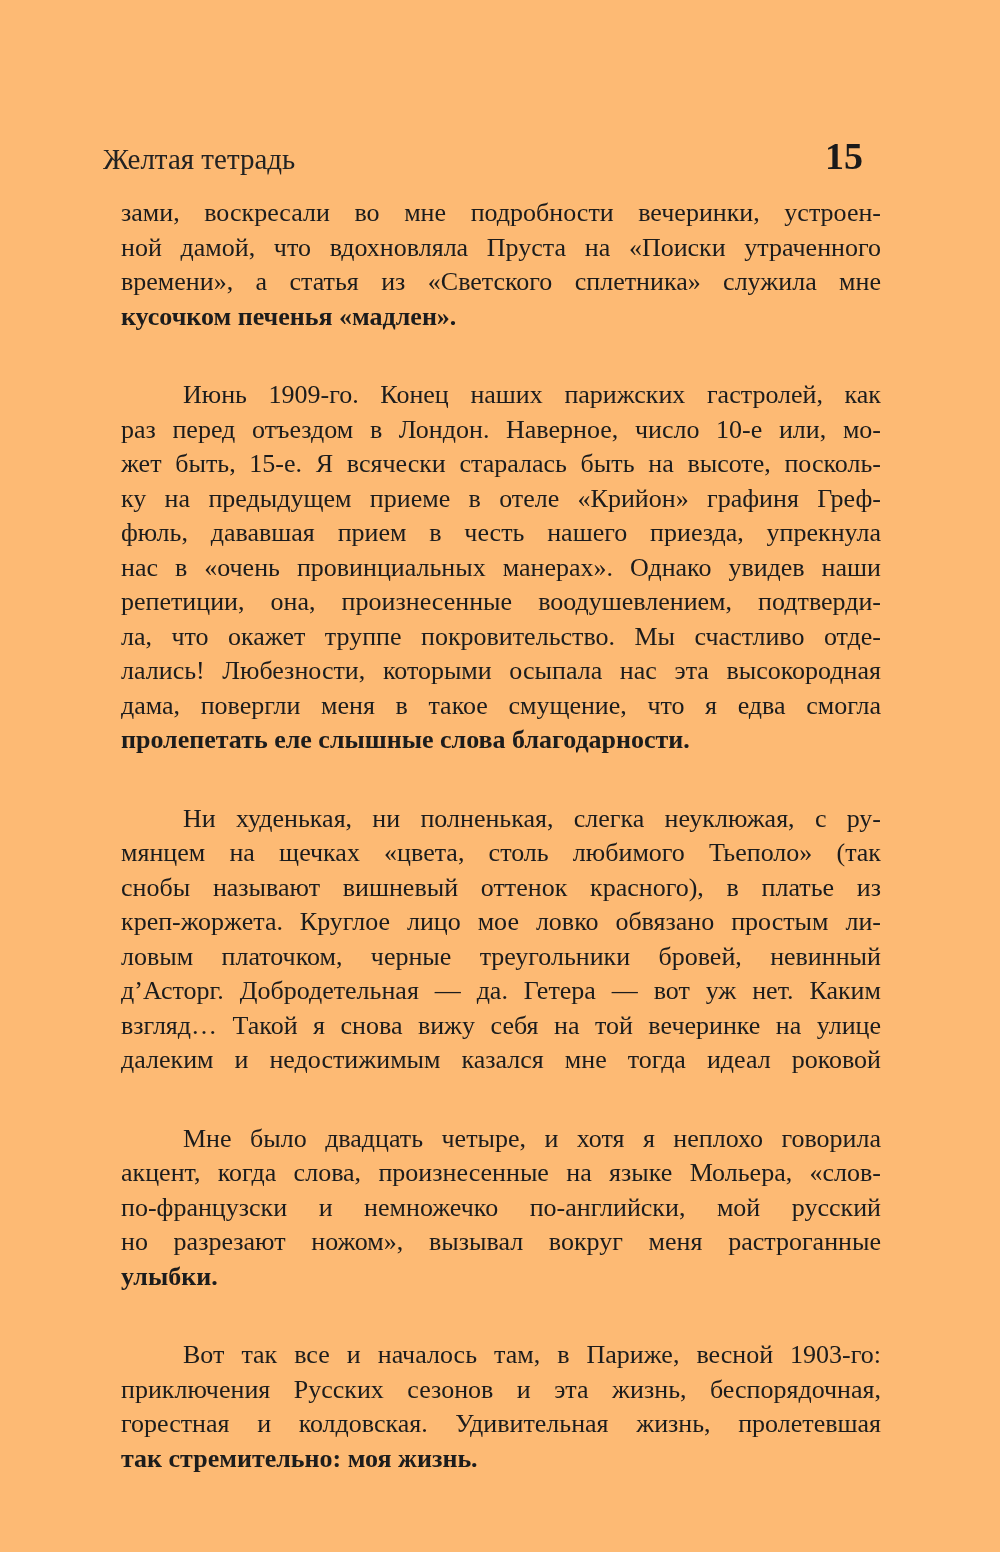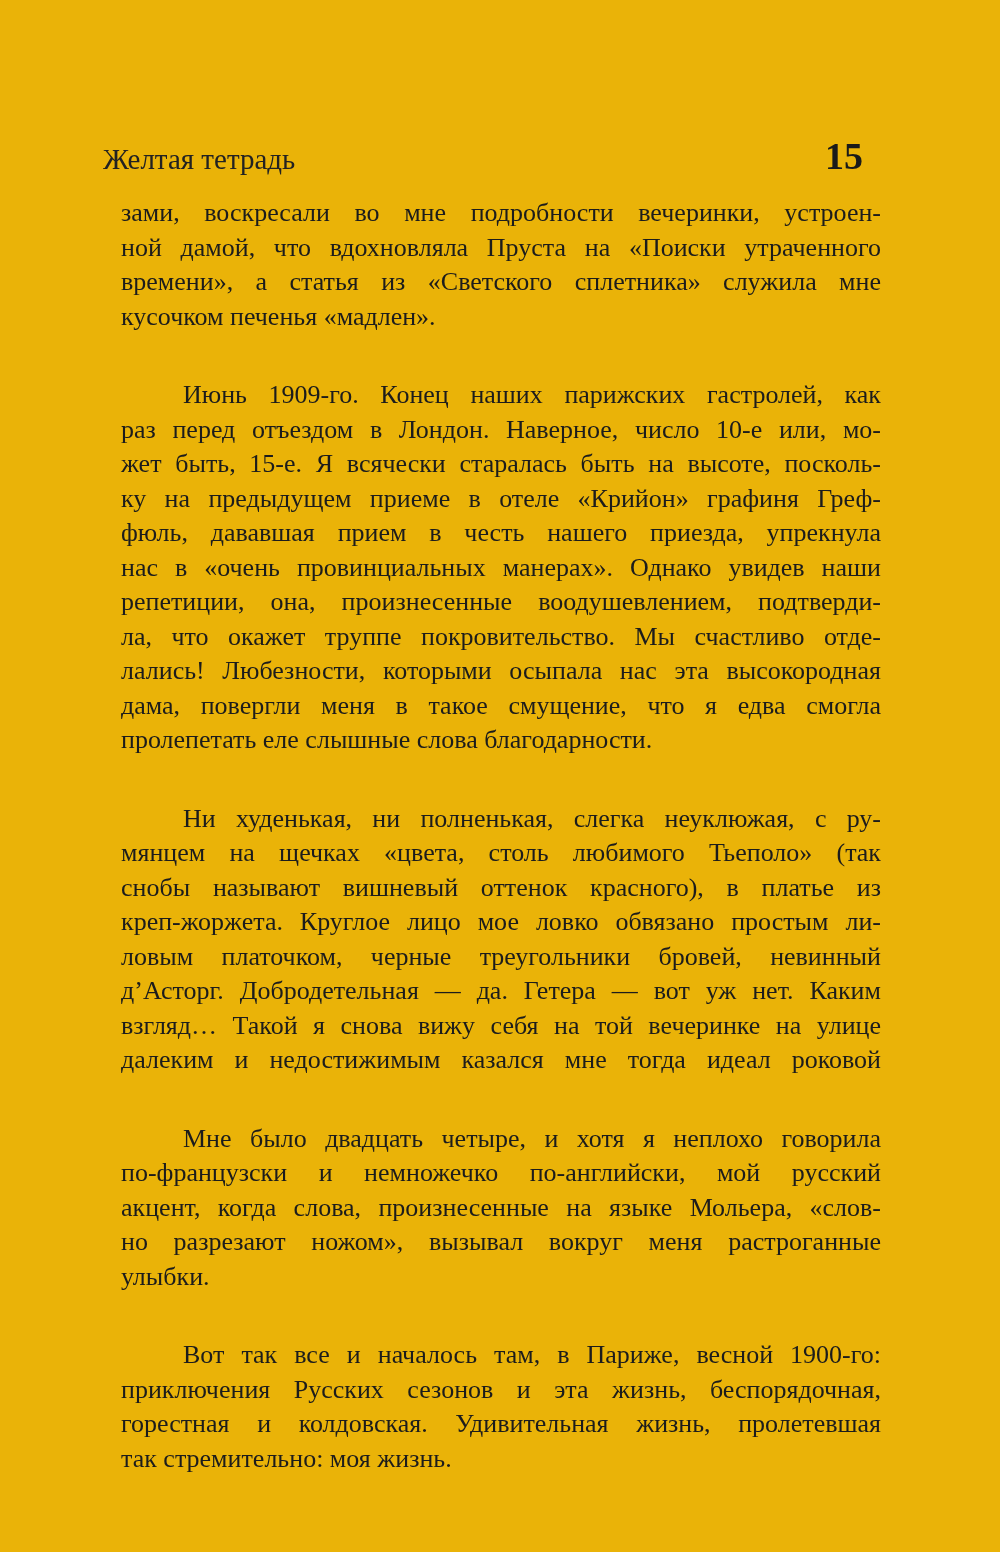"Желтая тетрадь" .page { background: #eab308 -> #fdba74 }
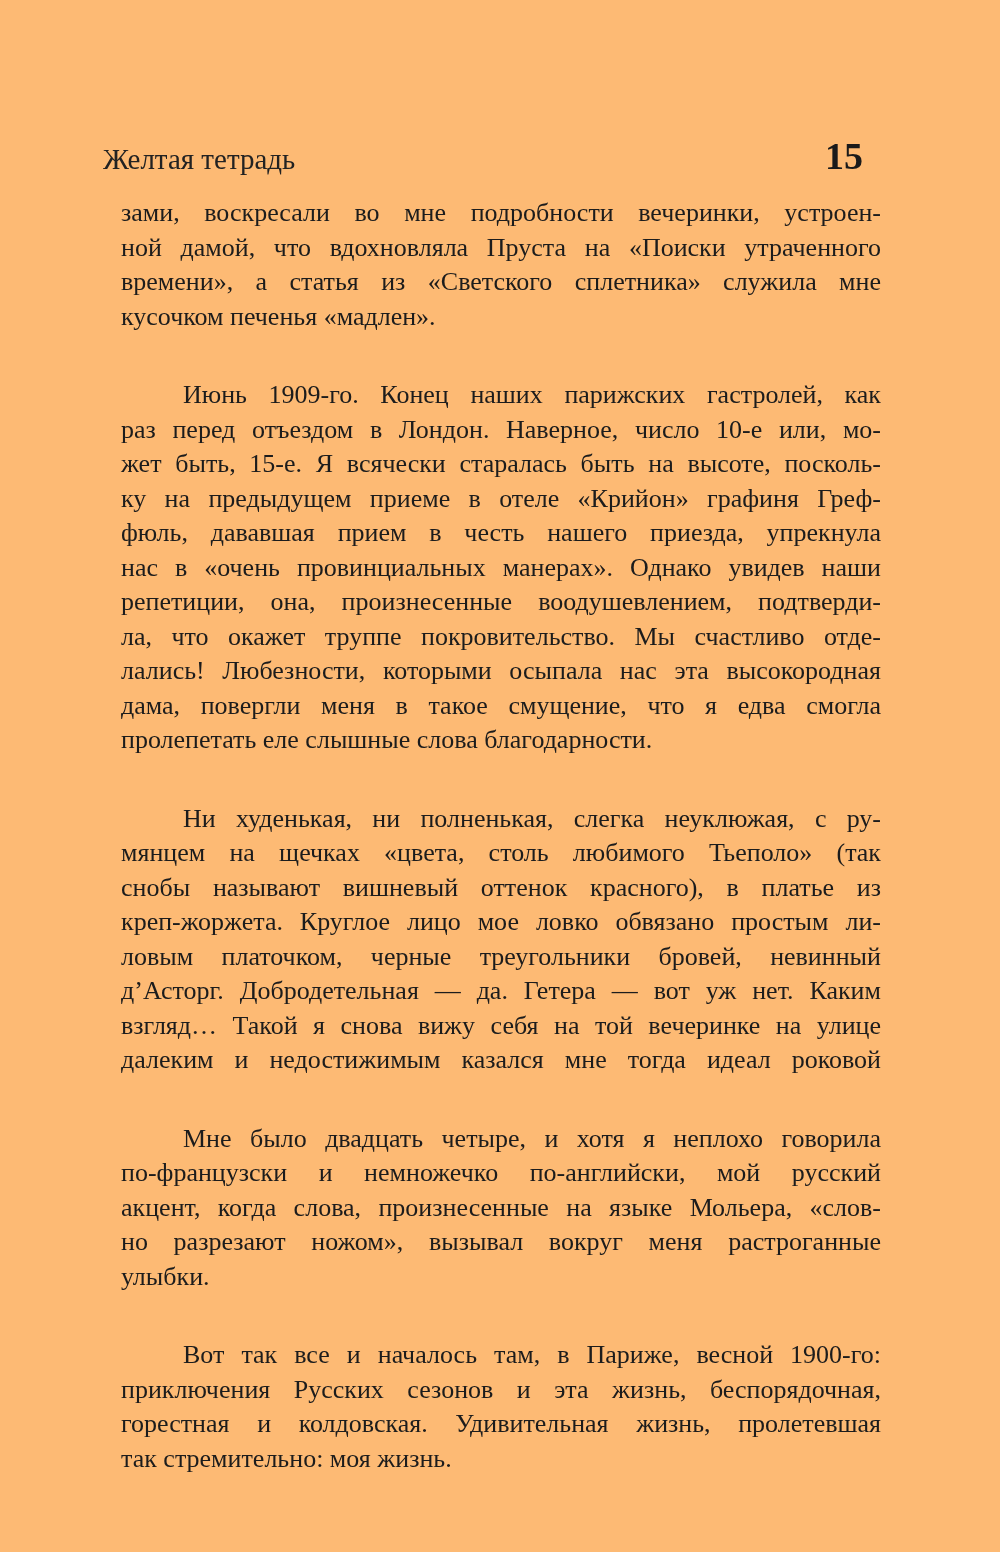"кусочком печенья «мадлен»." .line.last { font-weight: none -> bold }
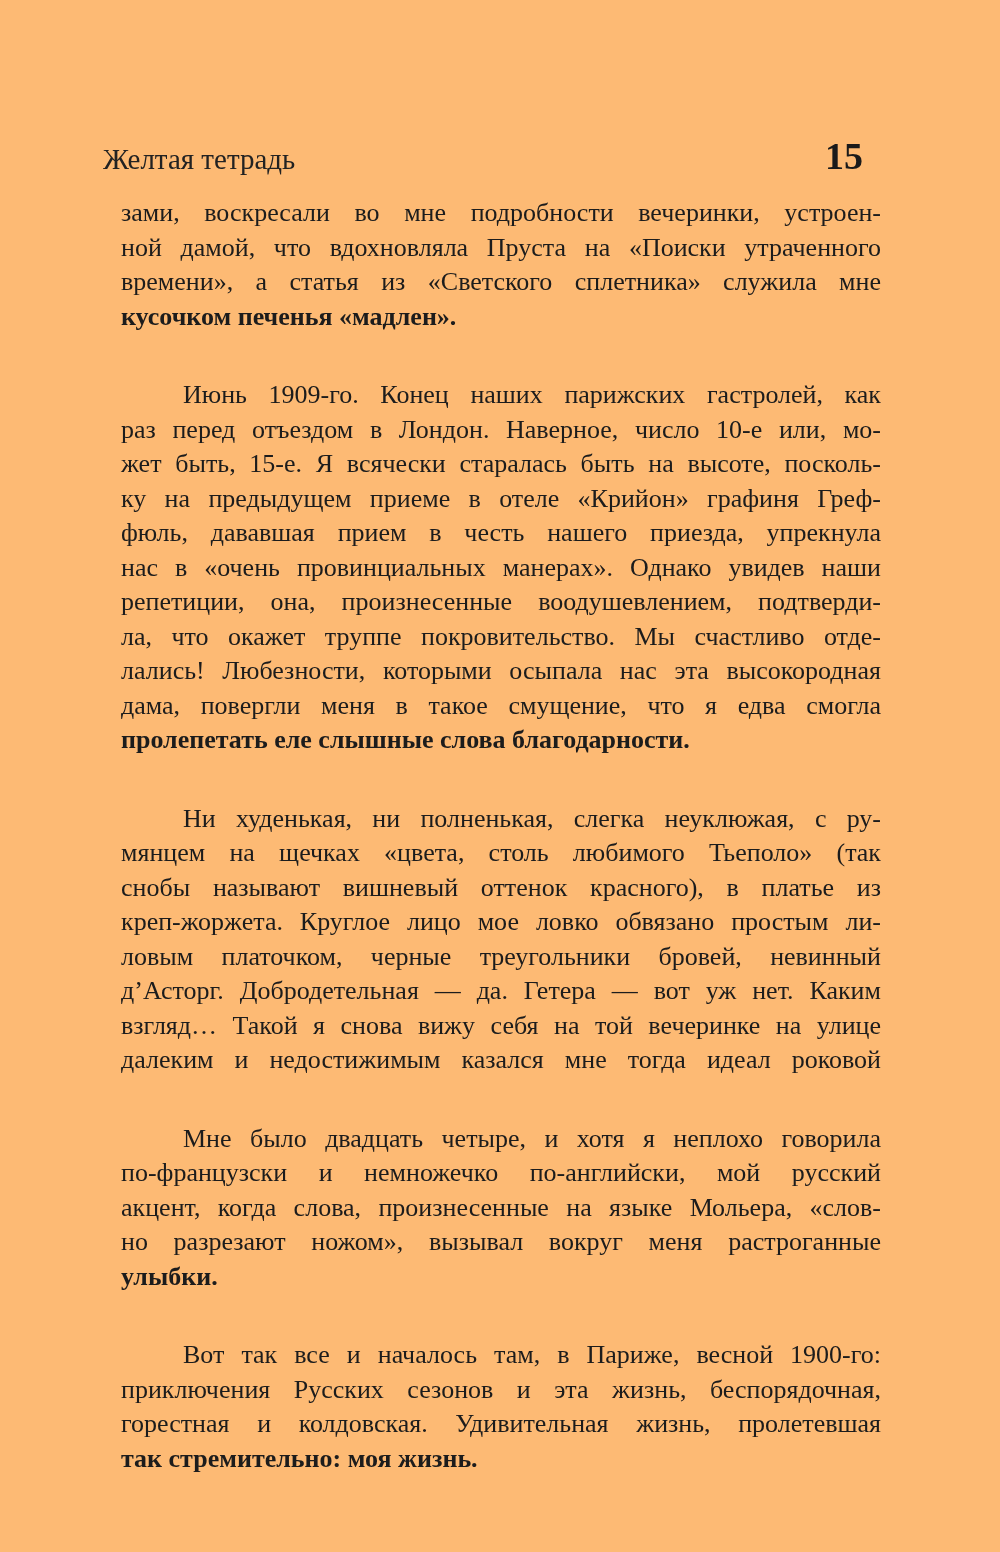"по-французски и немножечко по-английски," div.line { order: before "акцент, когда слова, произнесенные на" -> after "акцент, когда слова, произнесенные на" }
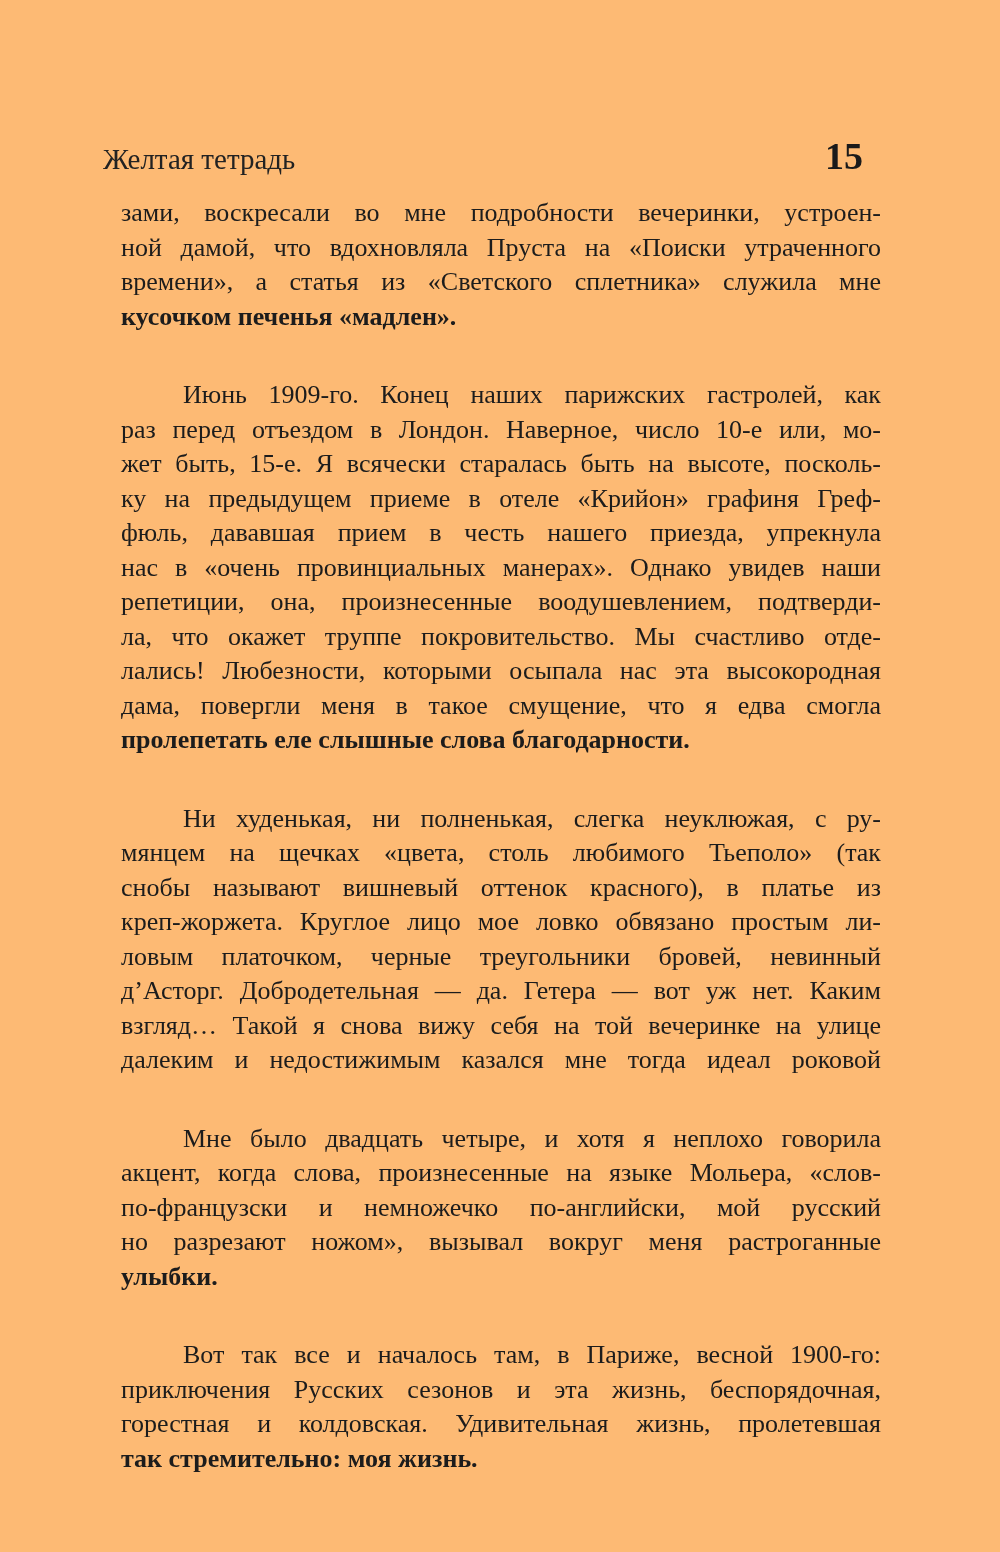"Вот так все и началось" div.line { text: 1900-го -> 1903-го }
